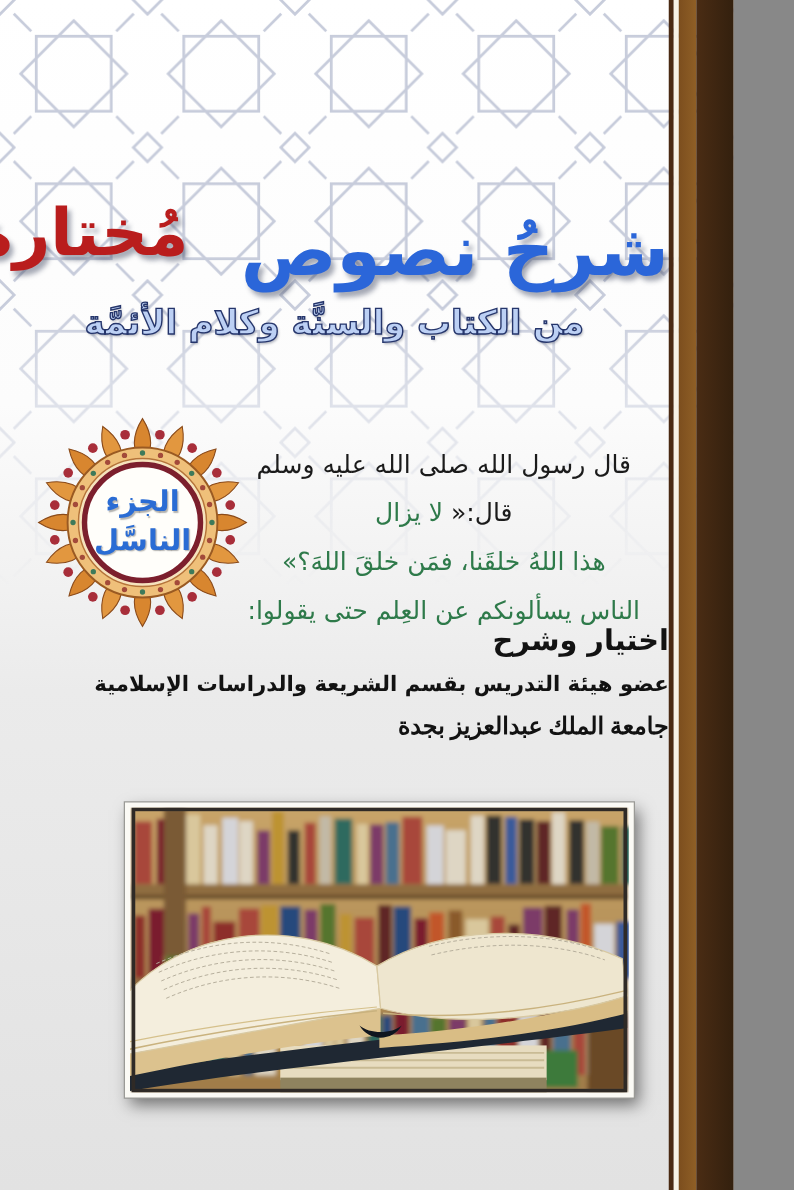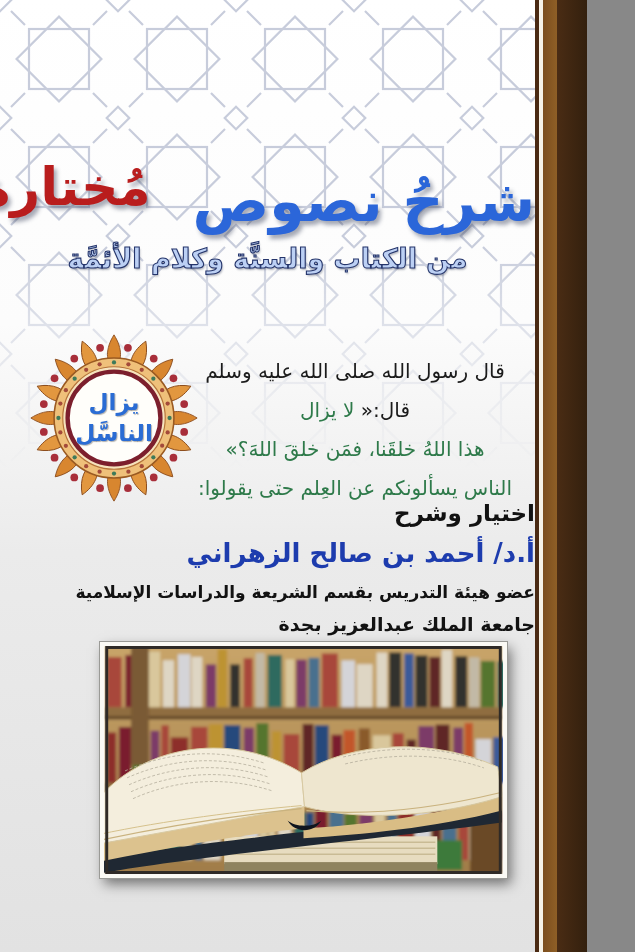"يزال" div { text: يزال -> الجزء }
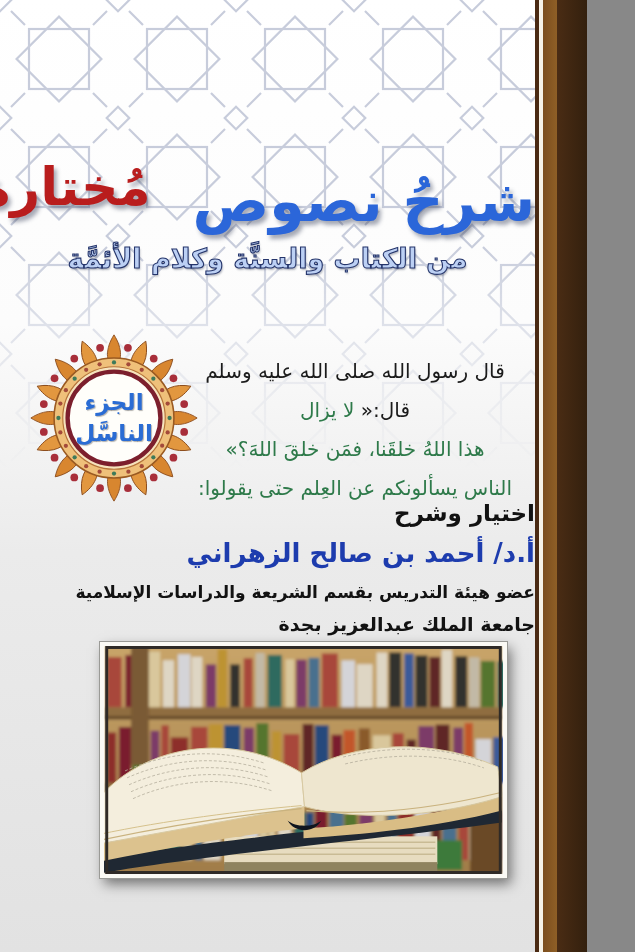"أ.د/ أحمد بن صالح الزهراني" p.author { html: <p>أ.د/ أحمد بن صالح الزهراني</p> -> none }
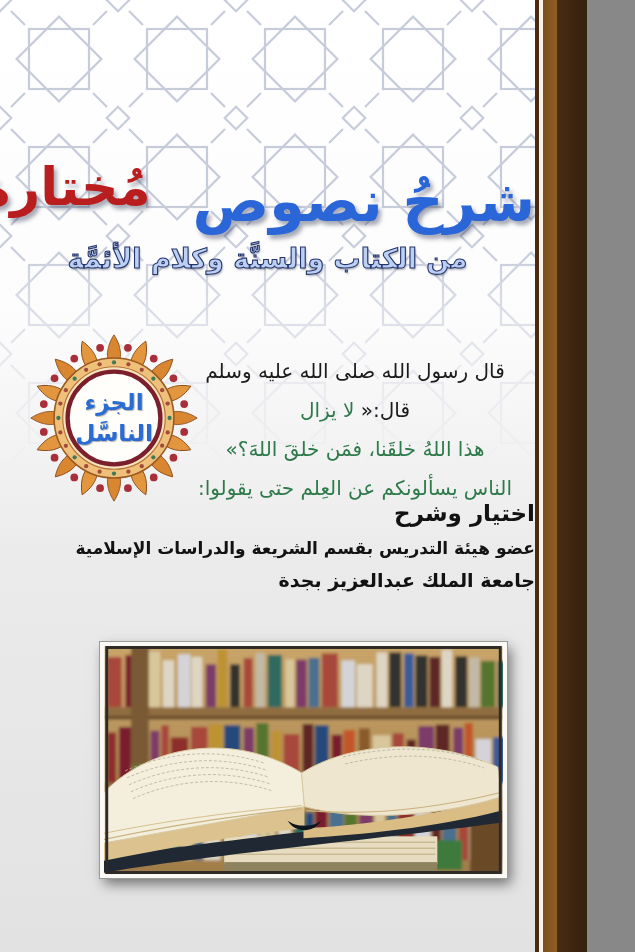"جامعة الملك عبدالعزيز بجدة" .credits .university { font-family: none -> Liberation Serif, serif }
